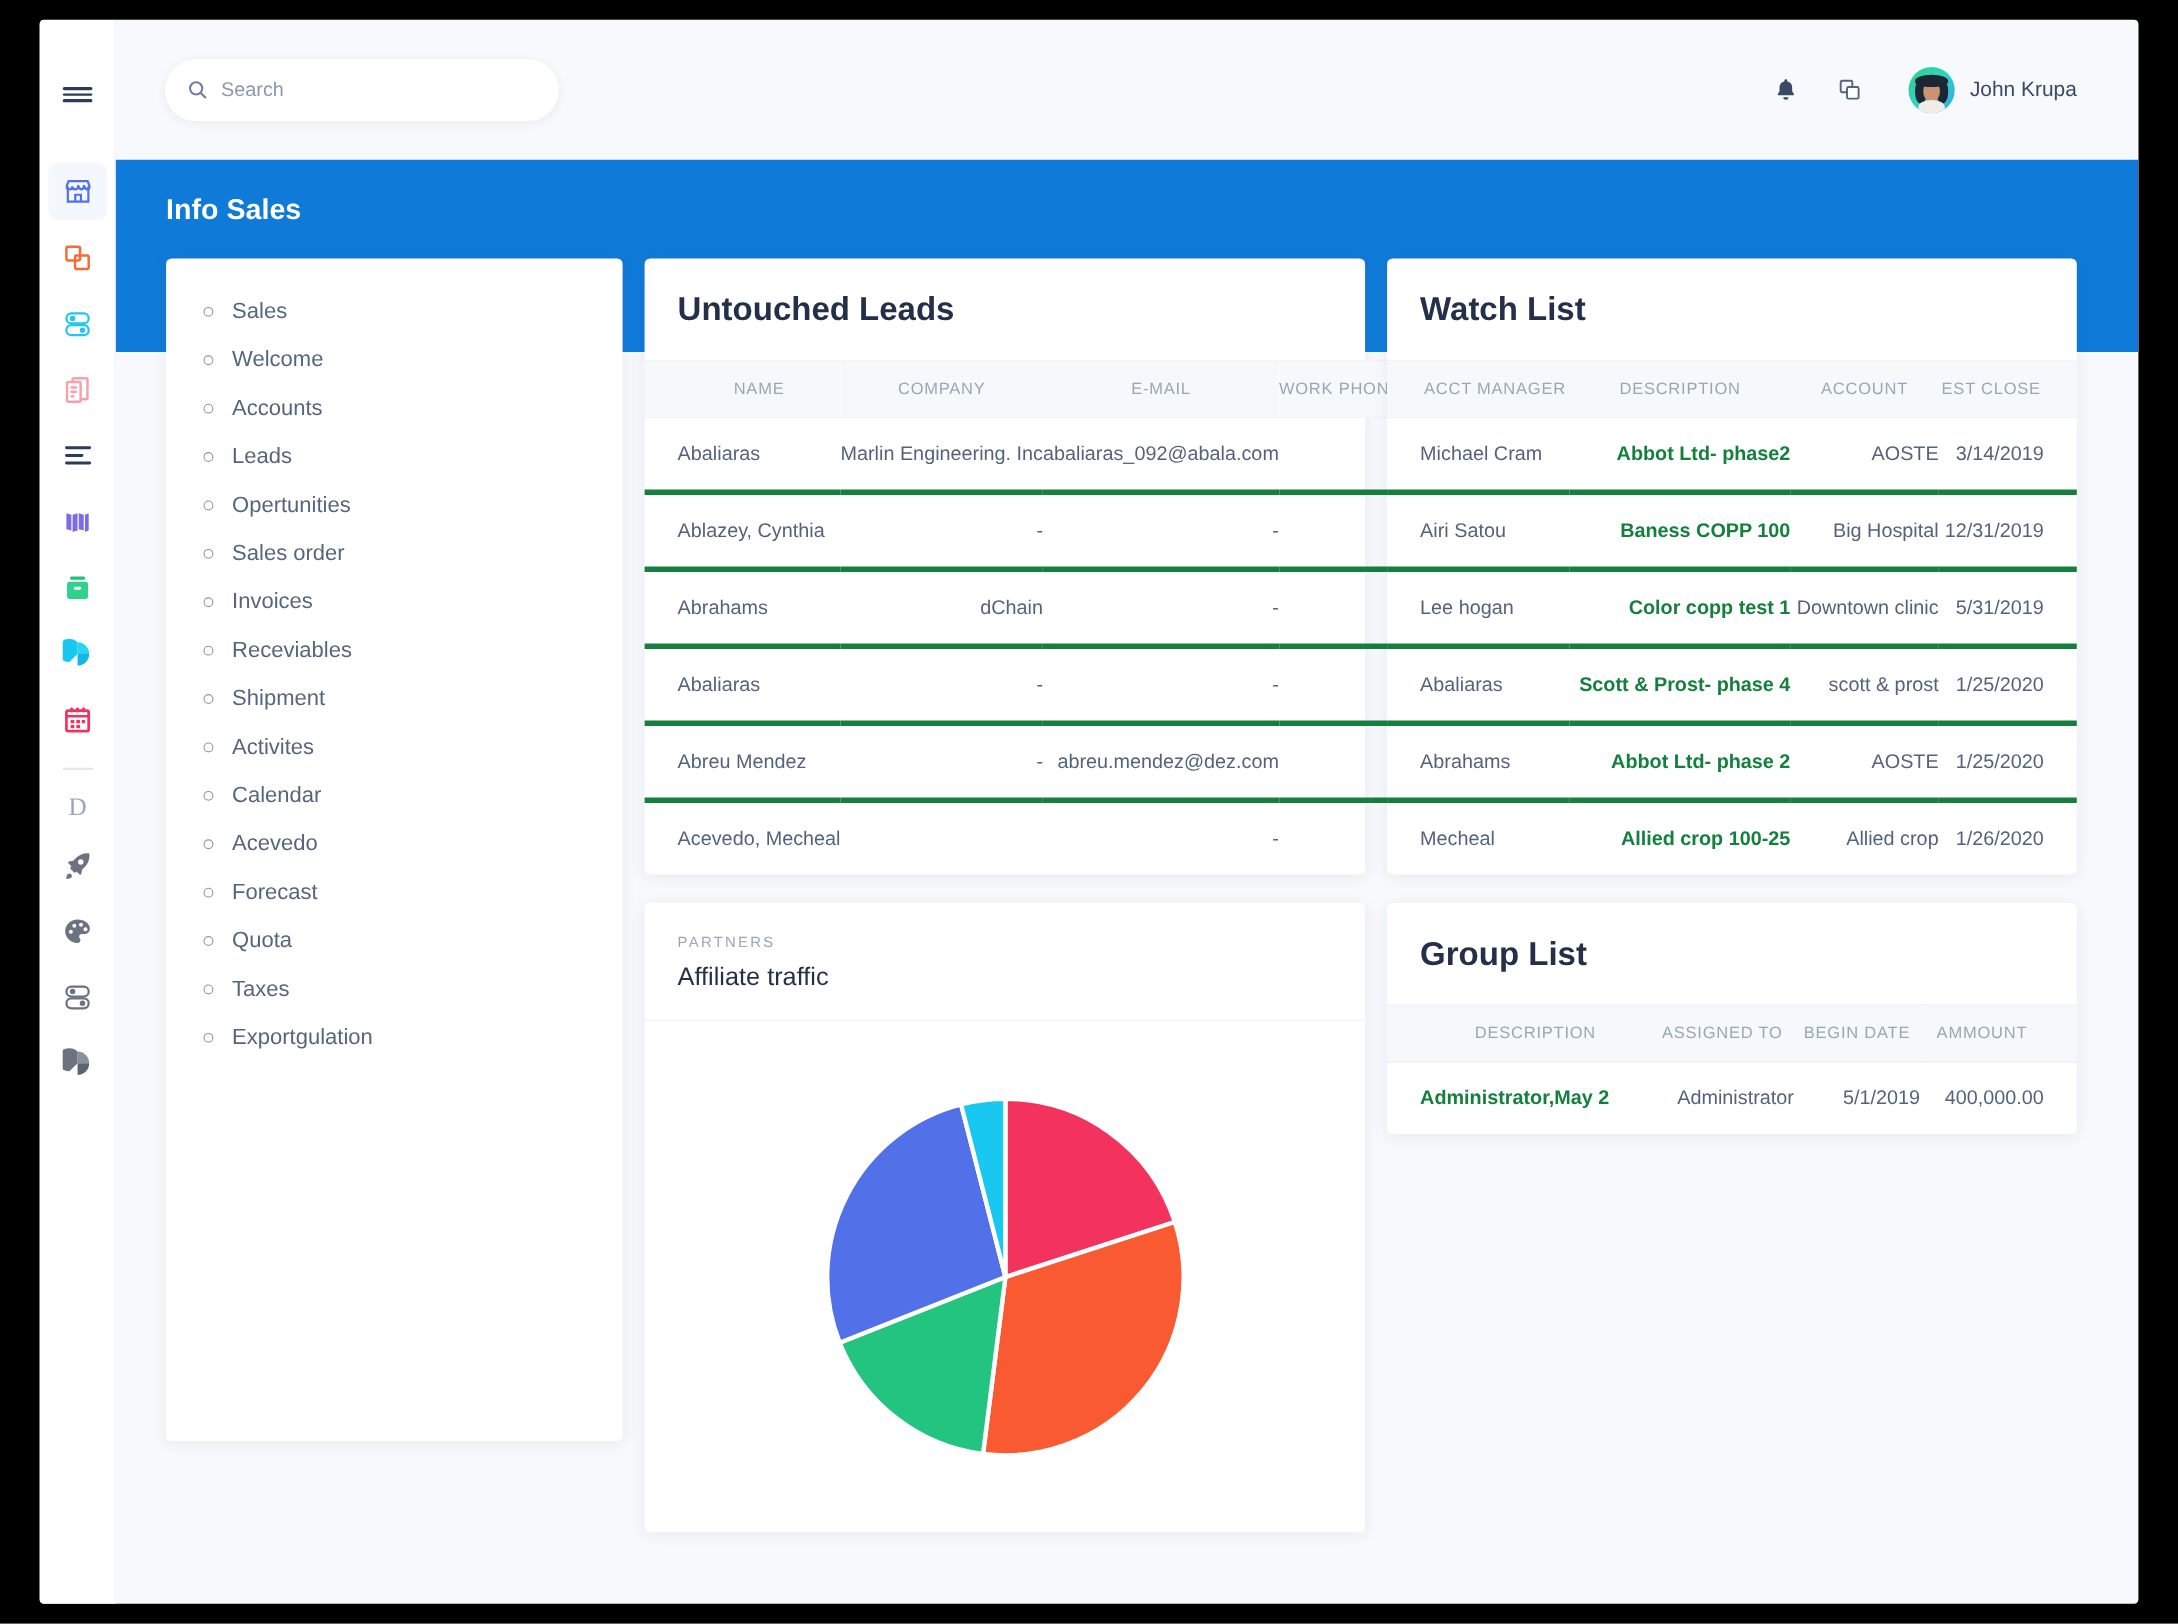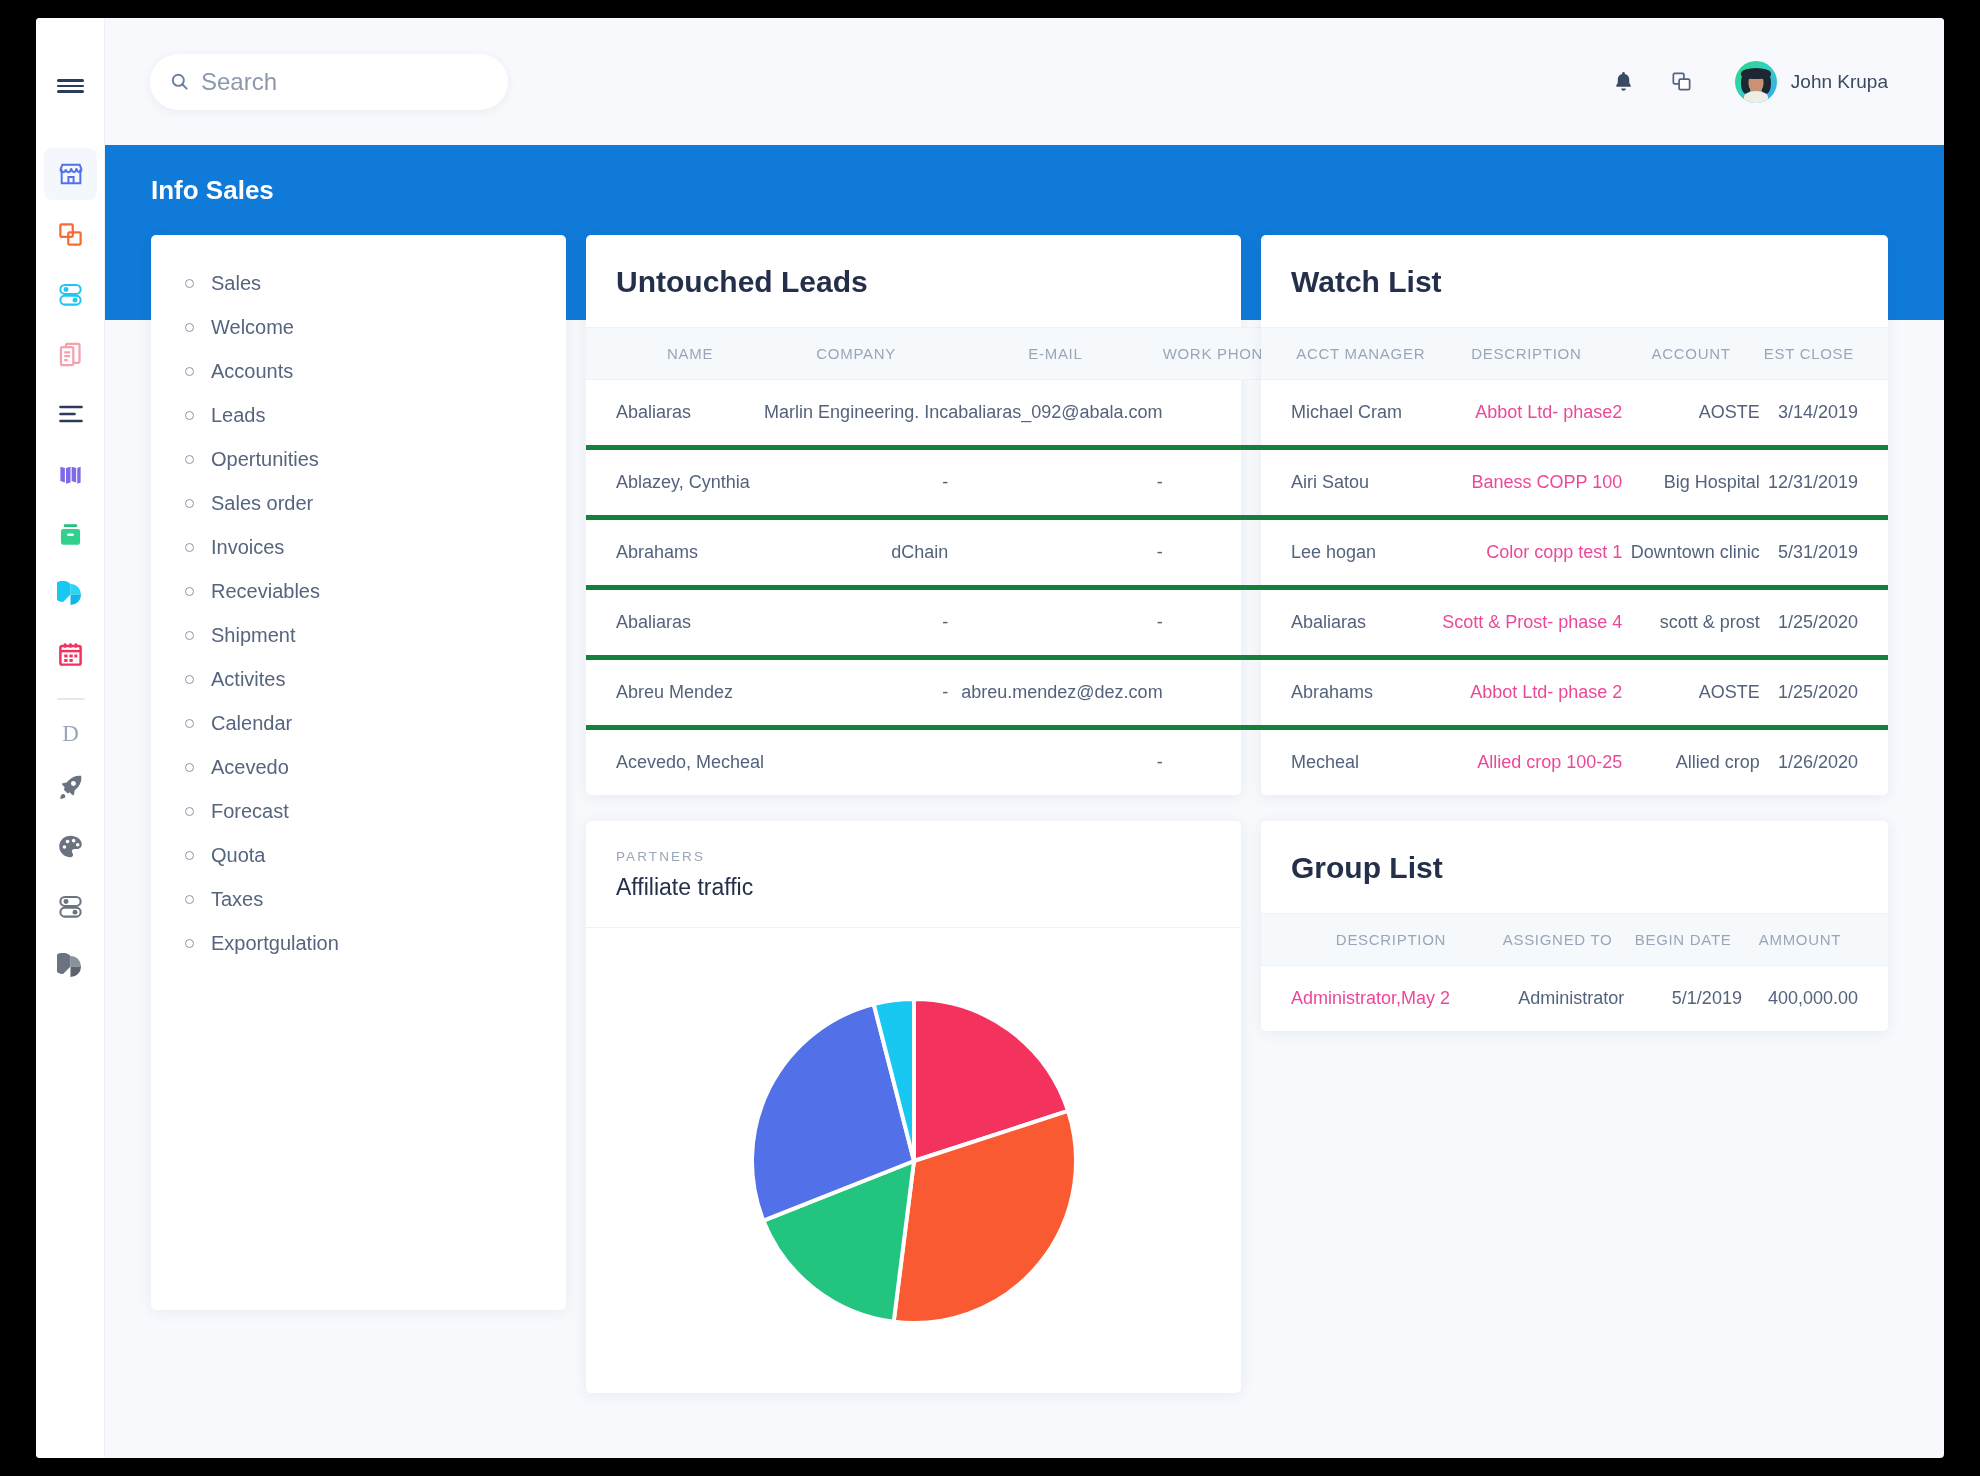"Search" .search-input { font-size: 24px -> 18px }
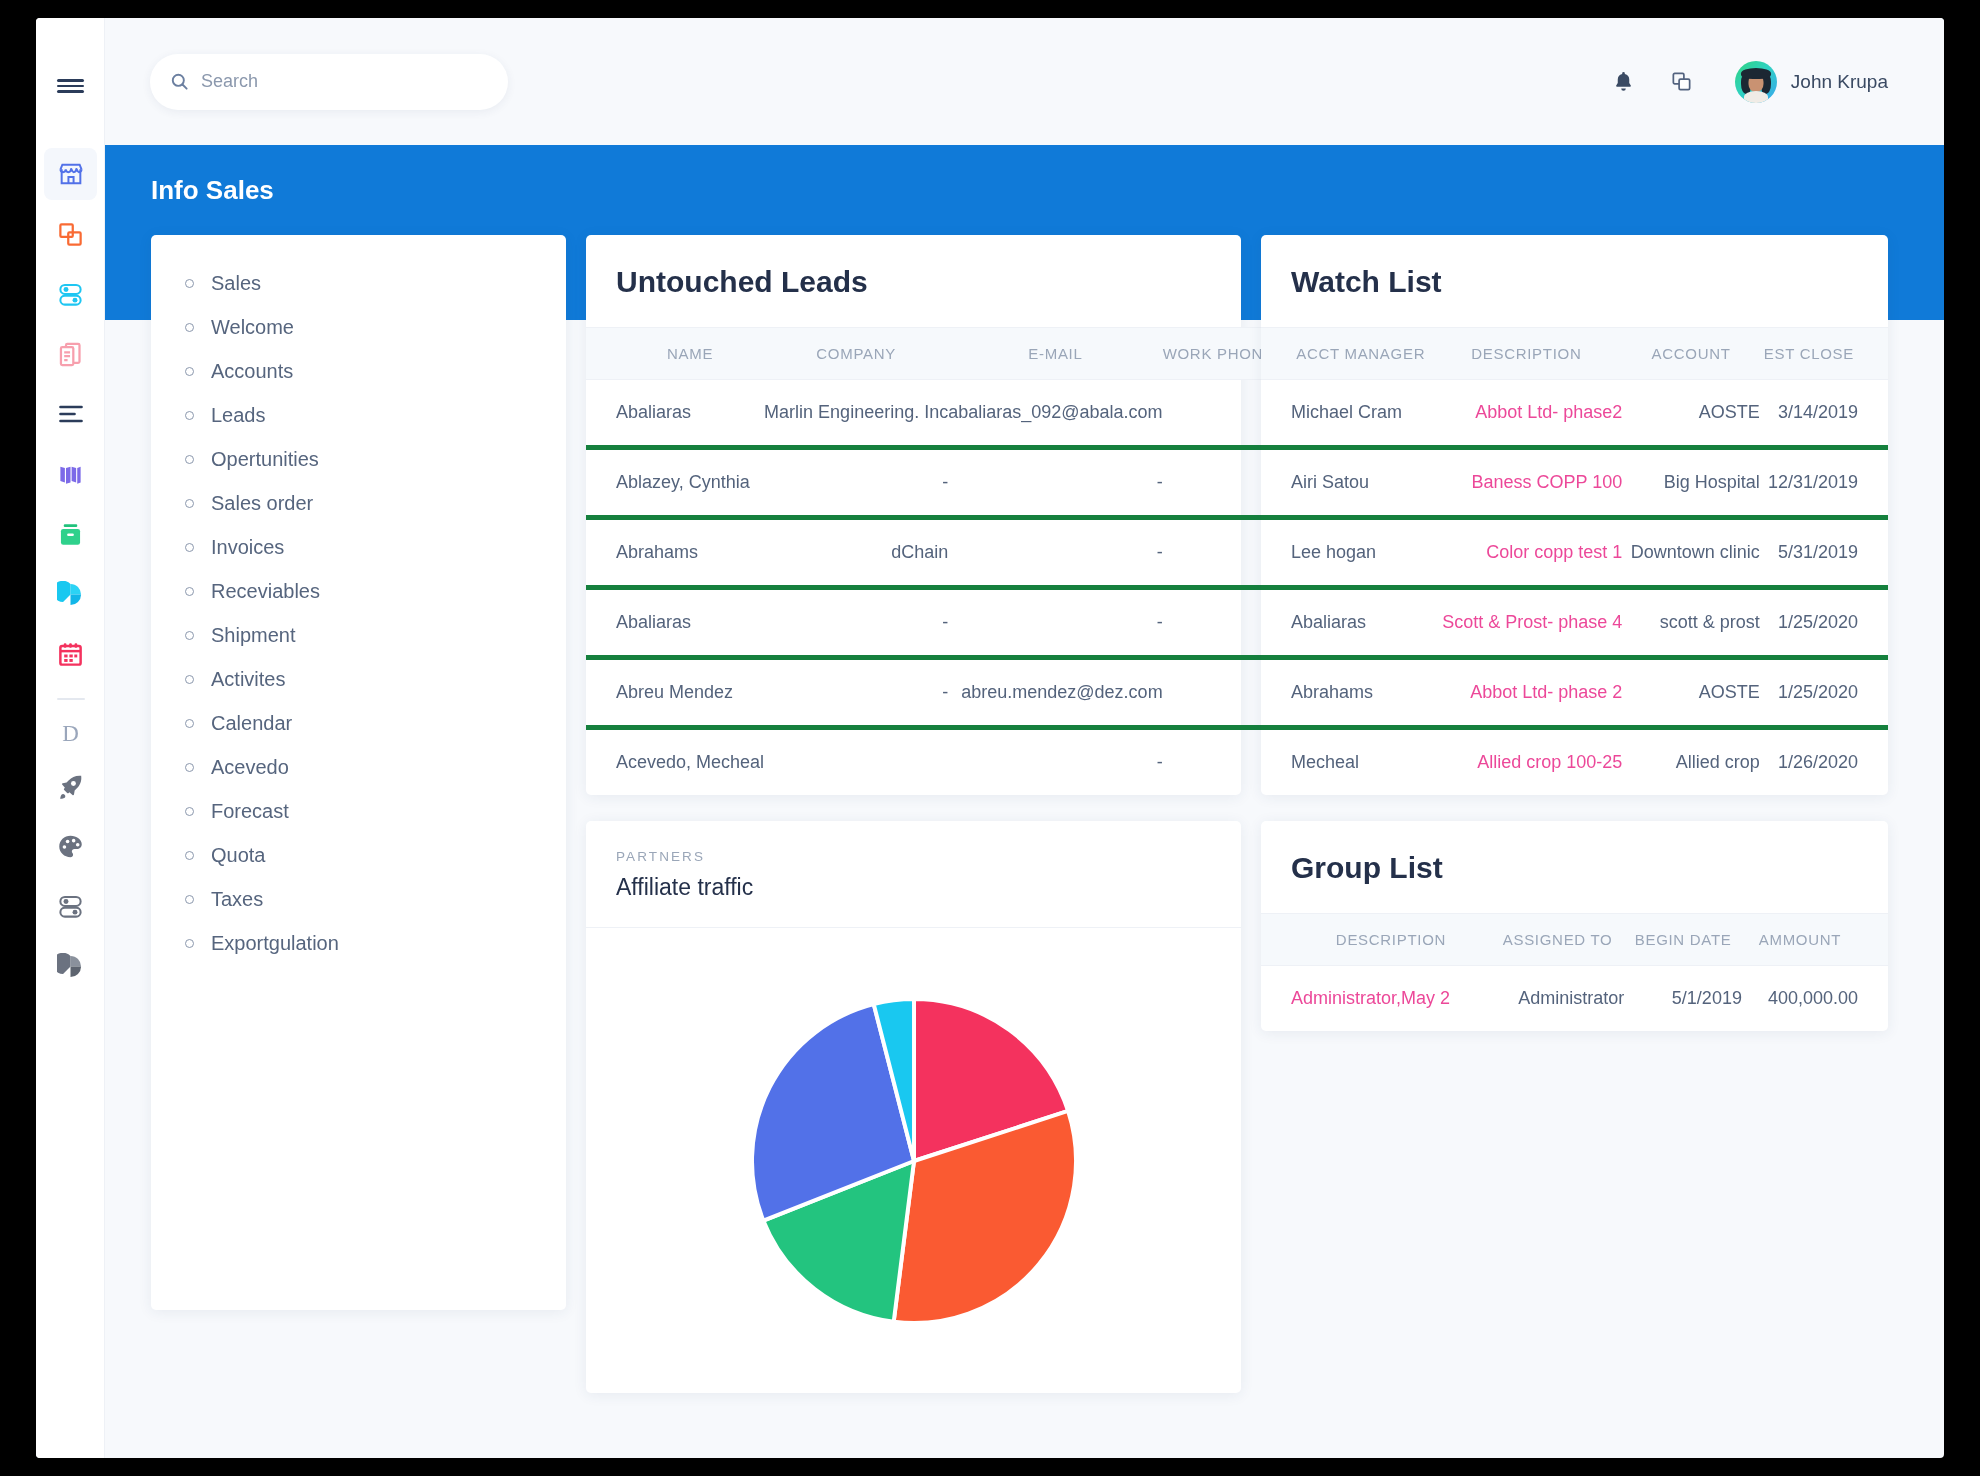"Abbot Ltd- phase2" td.link { color: #ec4899 -> #15803d; font-weight: normal -> bold }
